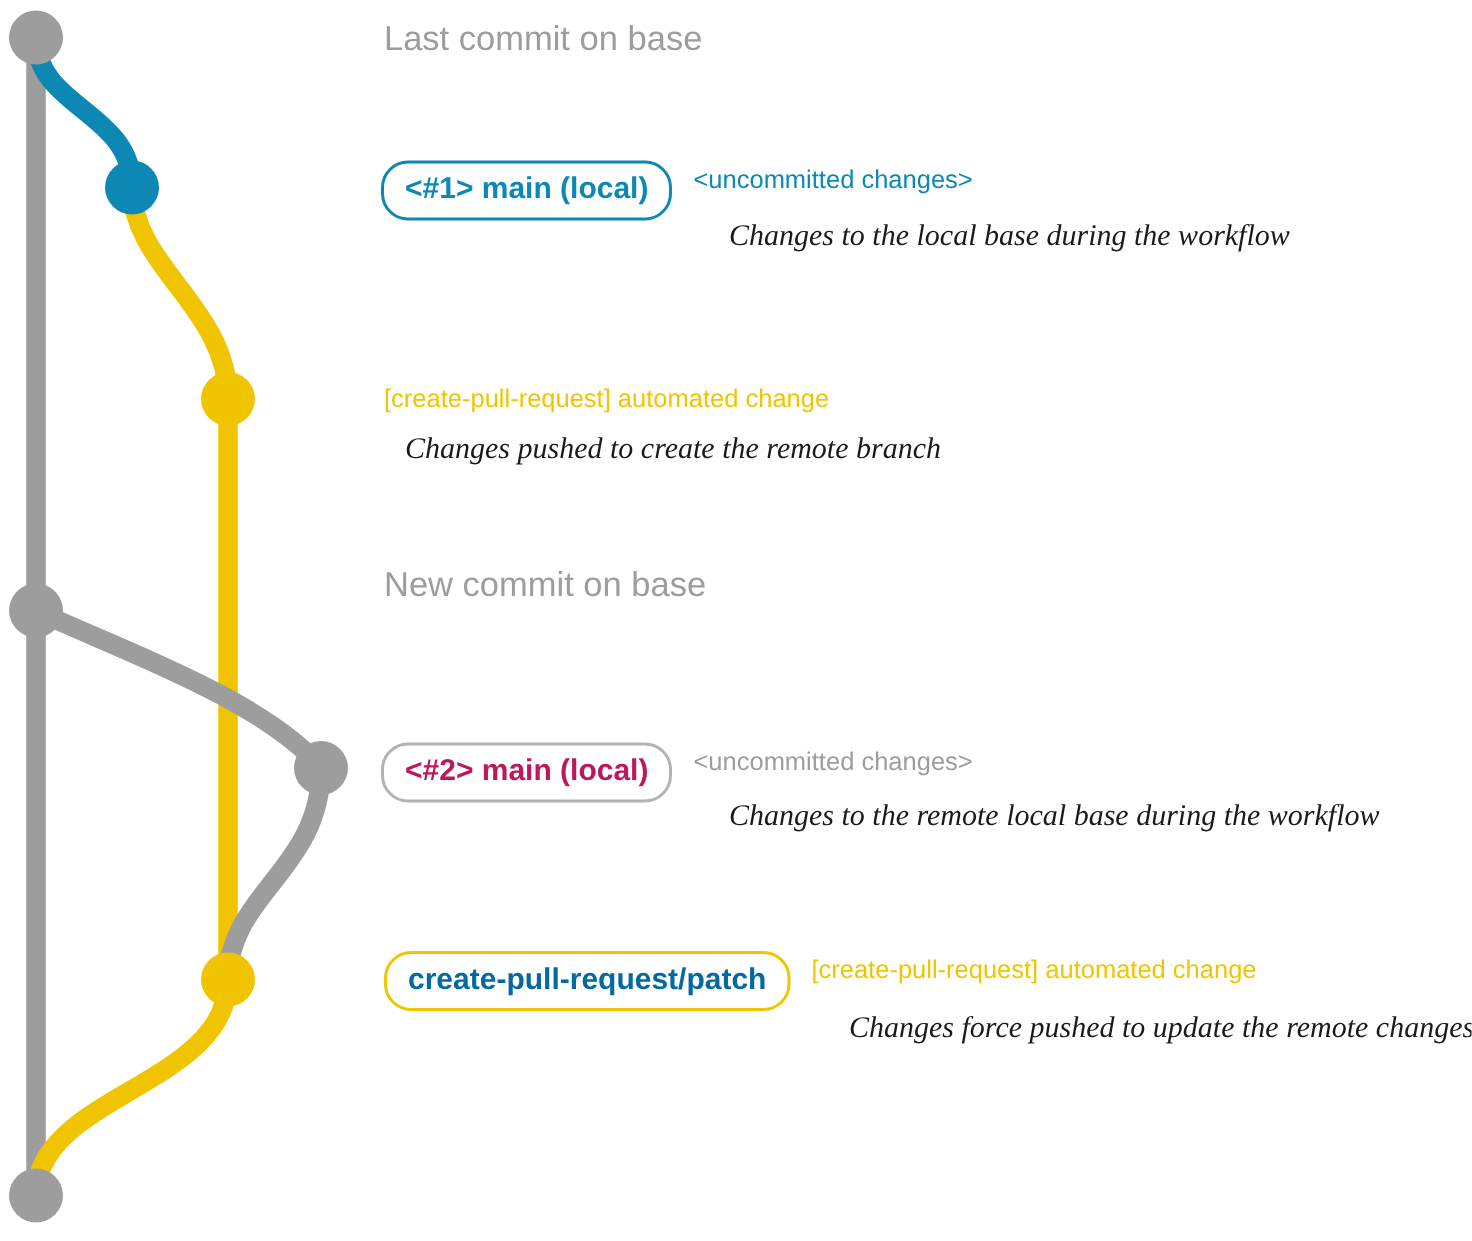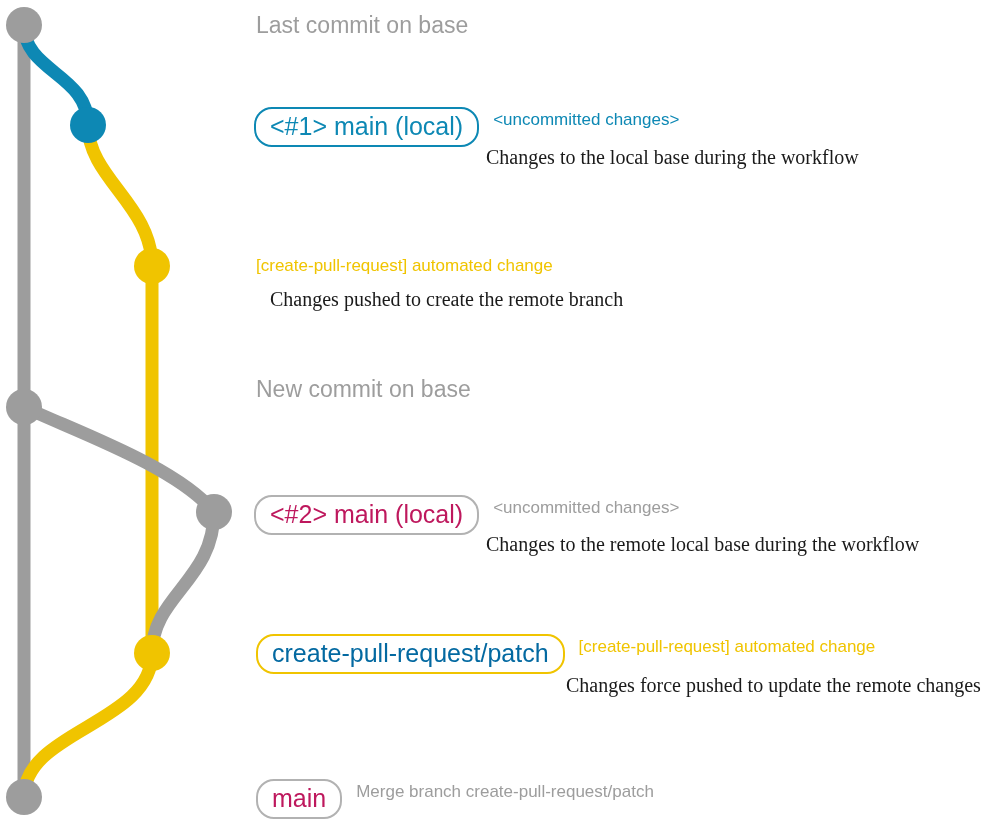"<#1> main (local)" .pill { font-size: 25px -> 20px; font-weight: none -> bold }
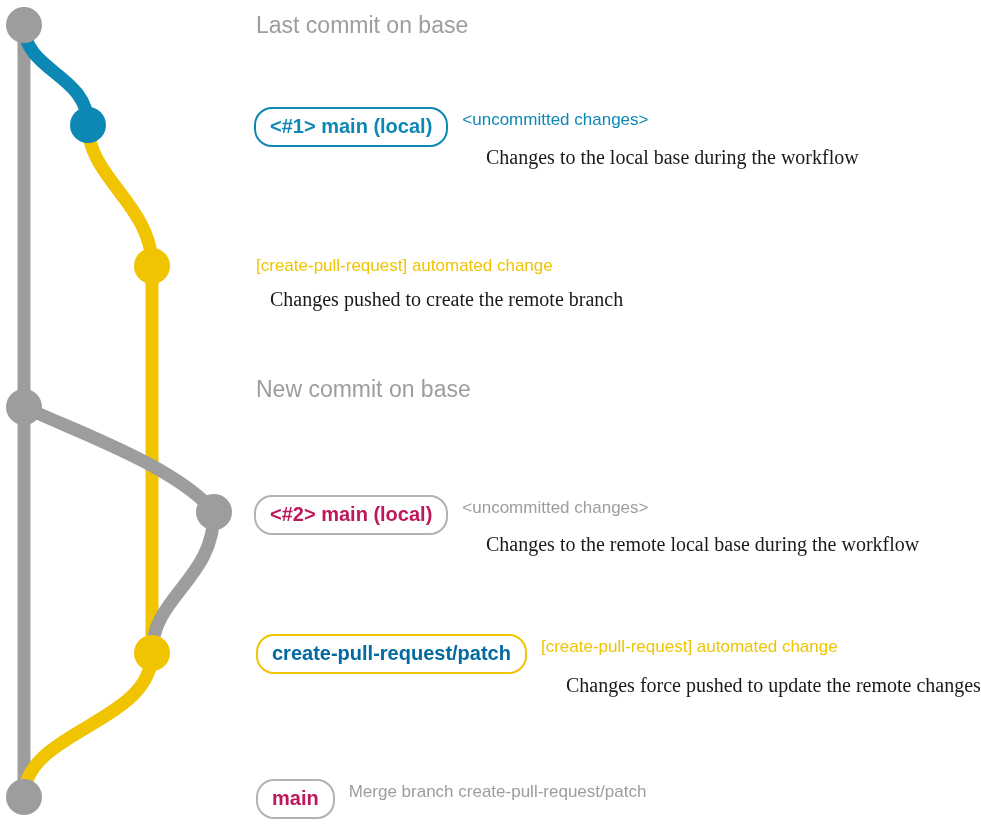"Changes to the local base" .note { font-style: none -> italic }
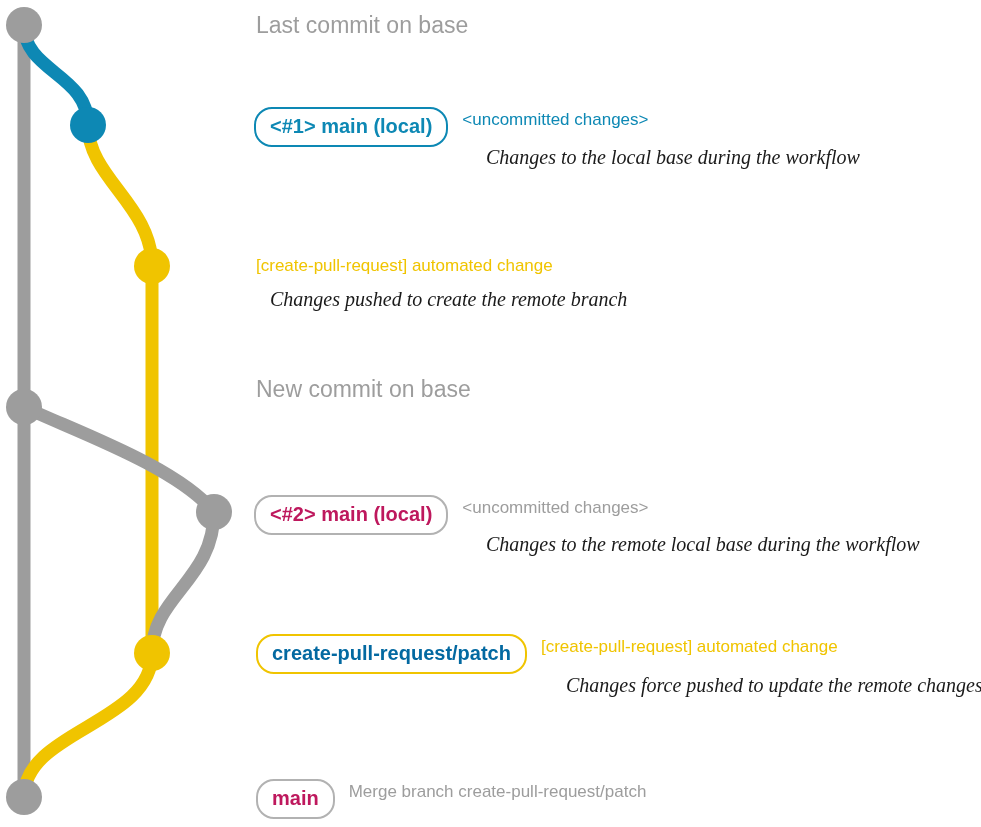"main" div.row { html: <div> <span>main</span> <span></span> <span>Merge branch create-pull-request/patch</span> </div> -> none }
